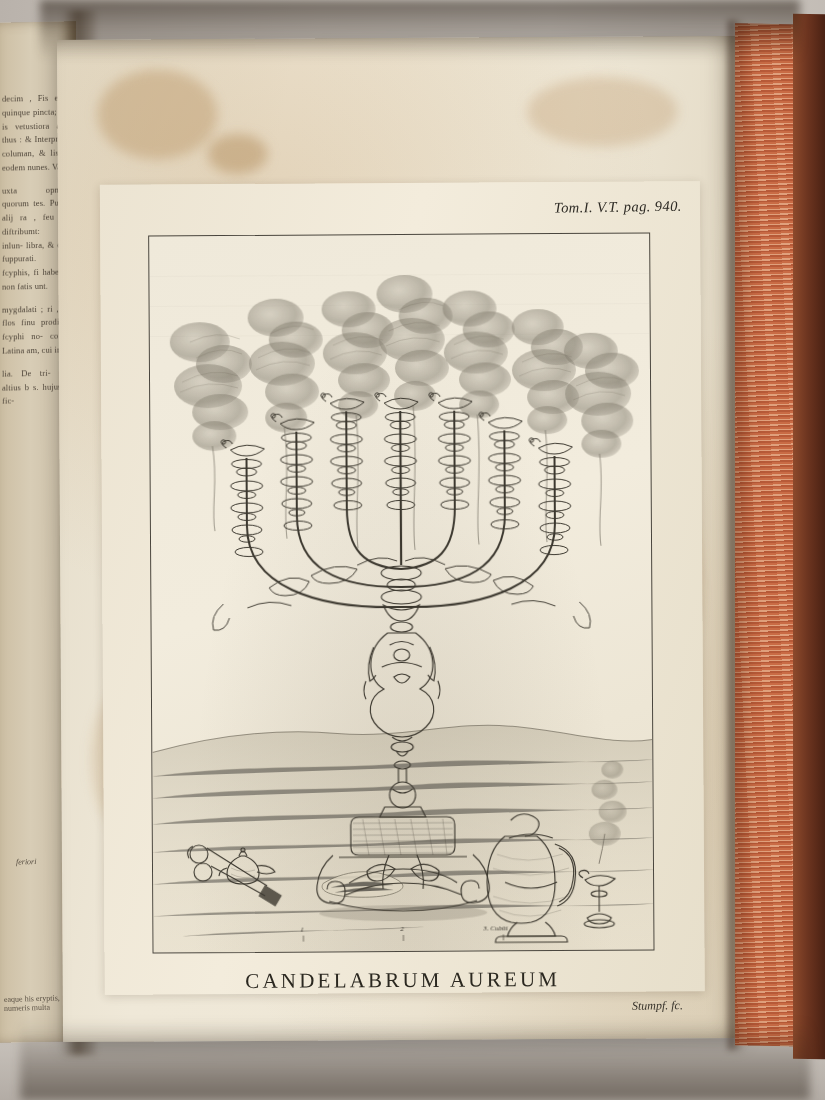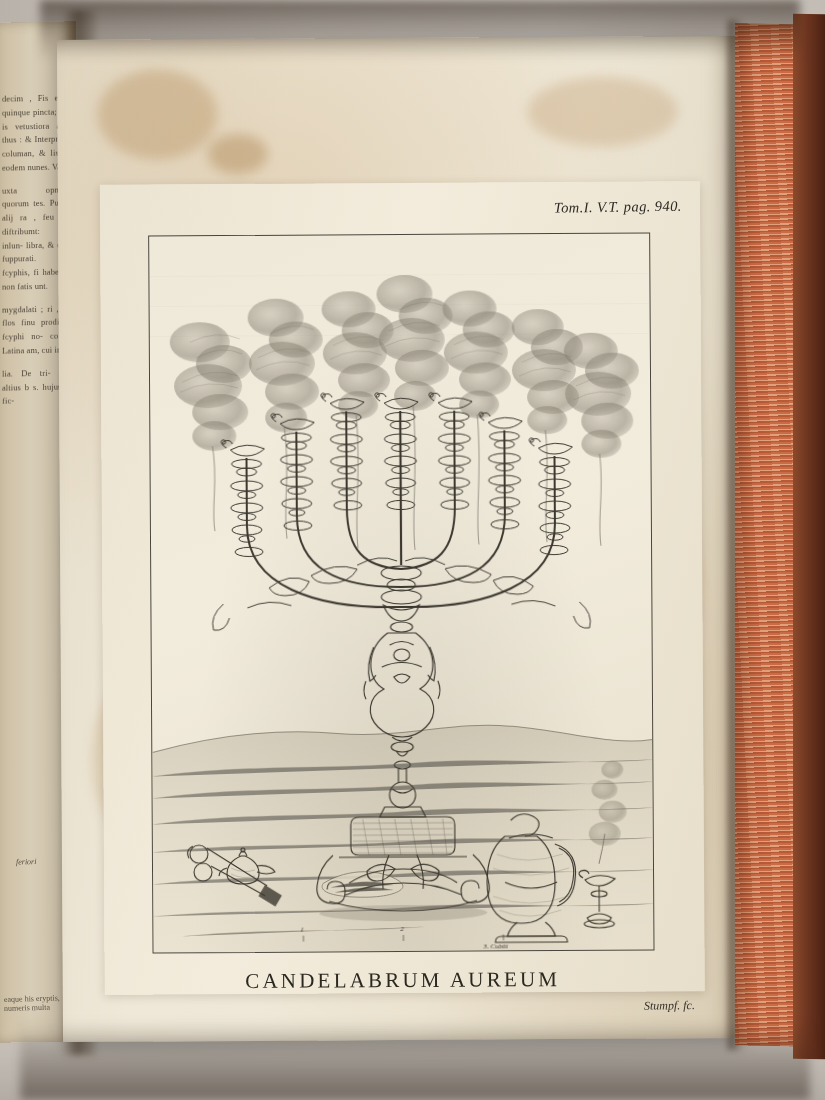"3. Cubiti" div.scale-label { top: 708px -> 690px }
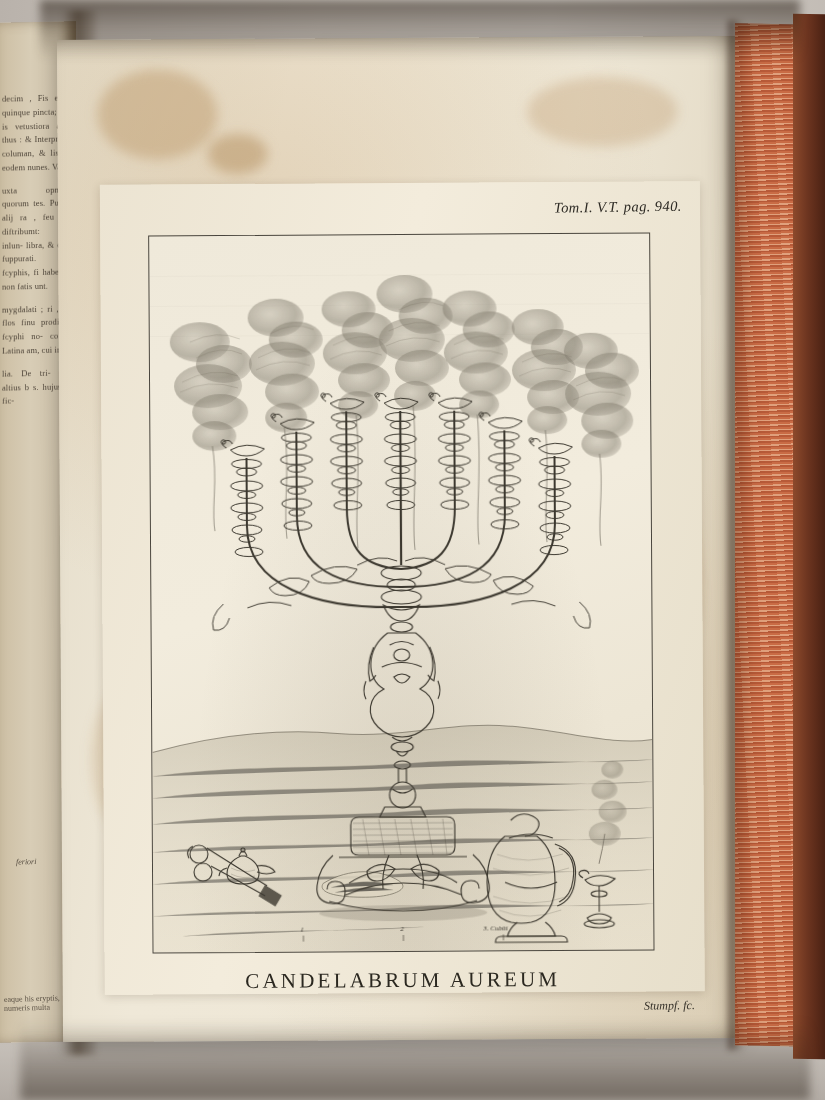"Stumpf. fc." .engraver { right: 48px -> 60px }
